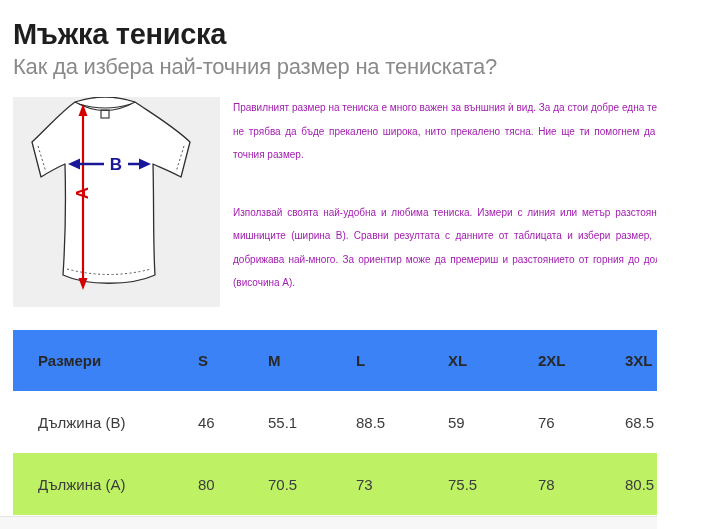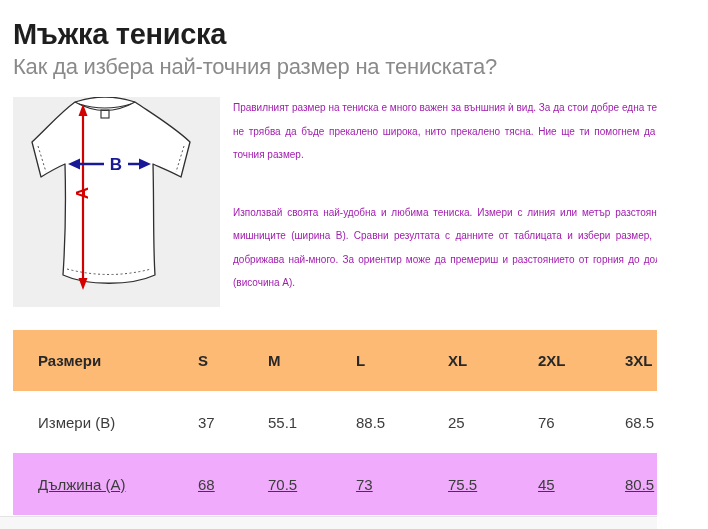"Размери" .size-table thead tr { background: #fdba74 -> #3b82f6 }
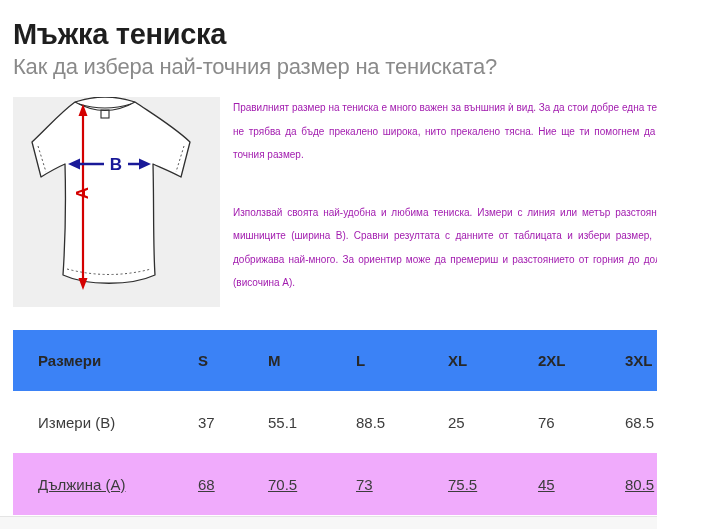"Измери (B)" td.label-col { text: Измери -> Дължина }
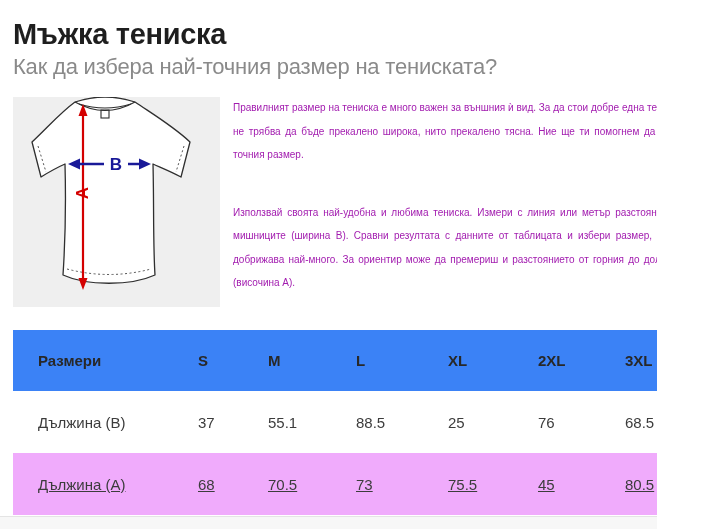"37" td { text: 37 -> 46 }
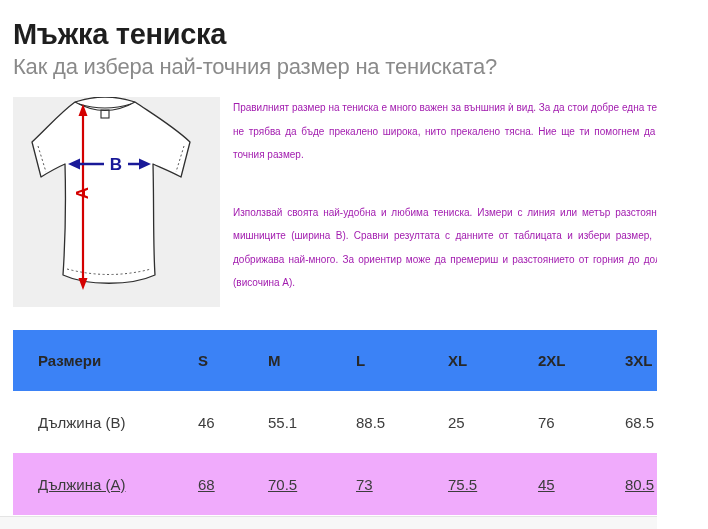"25" td { text: 25 -> 59 }
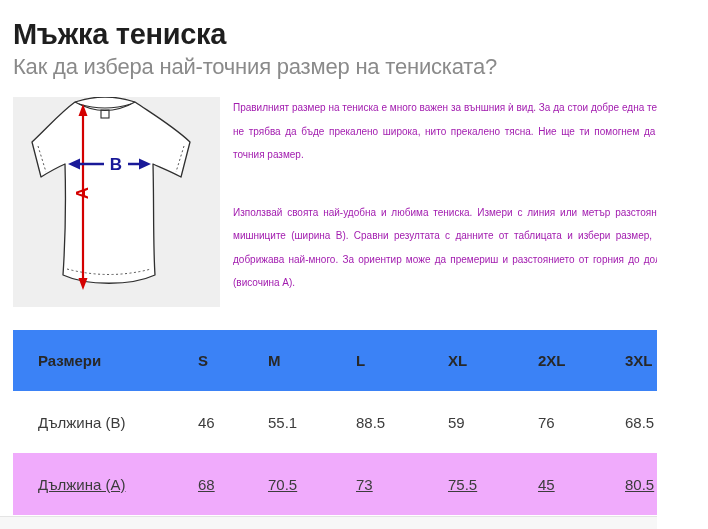"Дължина (A)" .size-table tbody tr:nth-child(2) { background: #f0abfc -> #bef264; text-decoration: underline -> none }
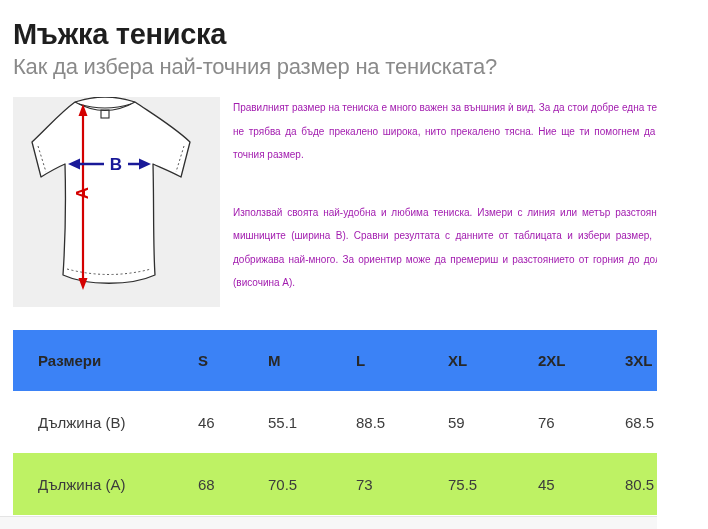"68" td { text: 68 -> 80 }
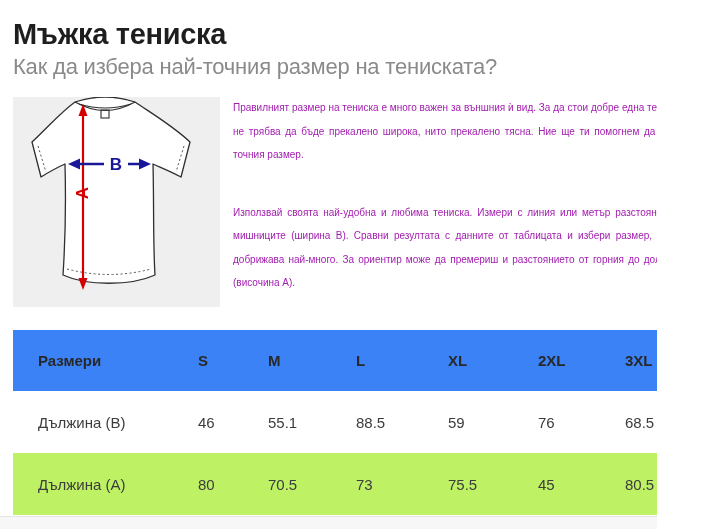"45" td { text: 45 -> 78 }
